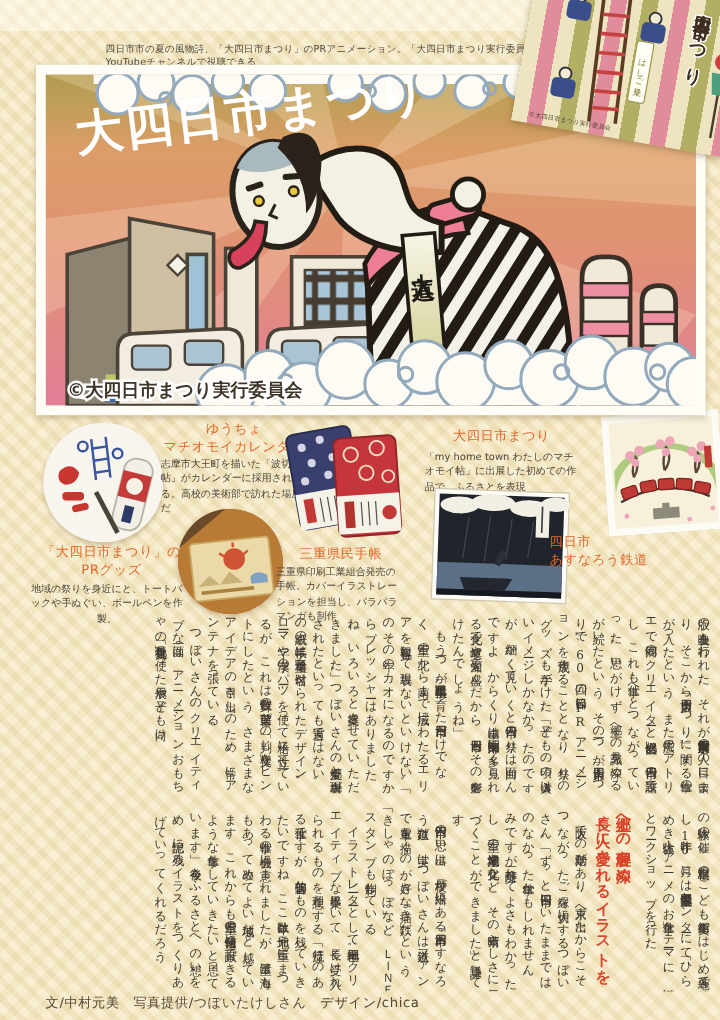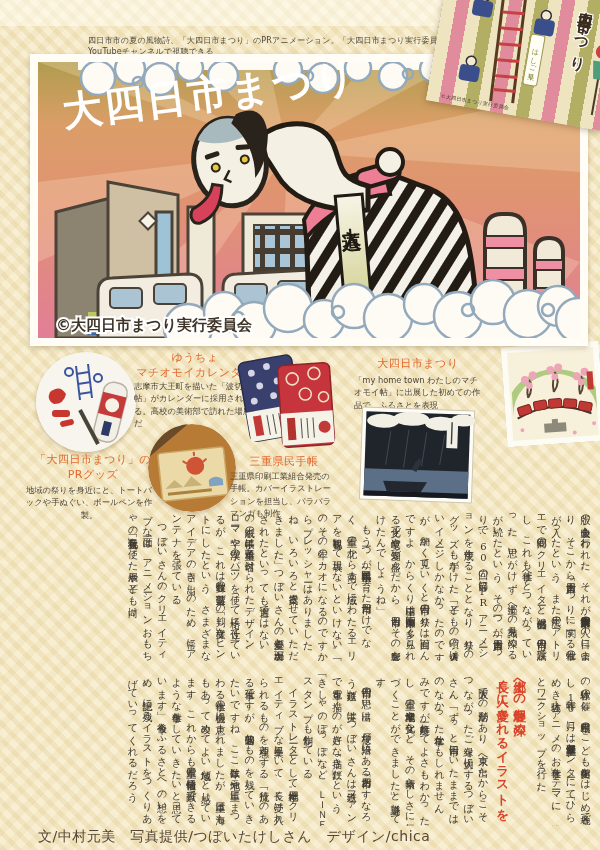"四日市" div.goods-head { html: none -> <div>四日市 あすなろう鉄道</div> }
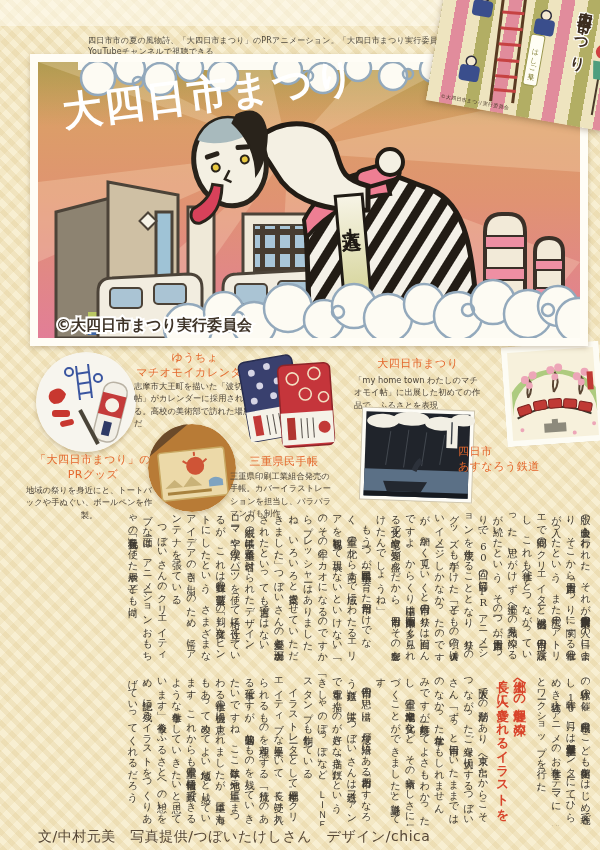"文/中村元美 写真提供/つぼいたけしさん デザイン/chica" .credits { font-size: 14px -> 11px }
